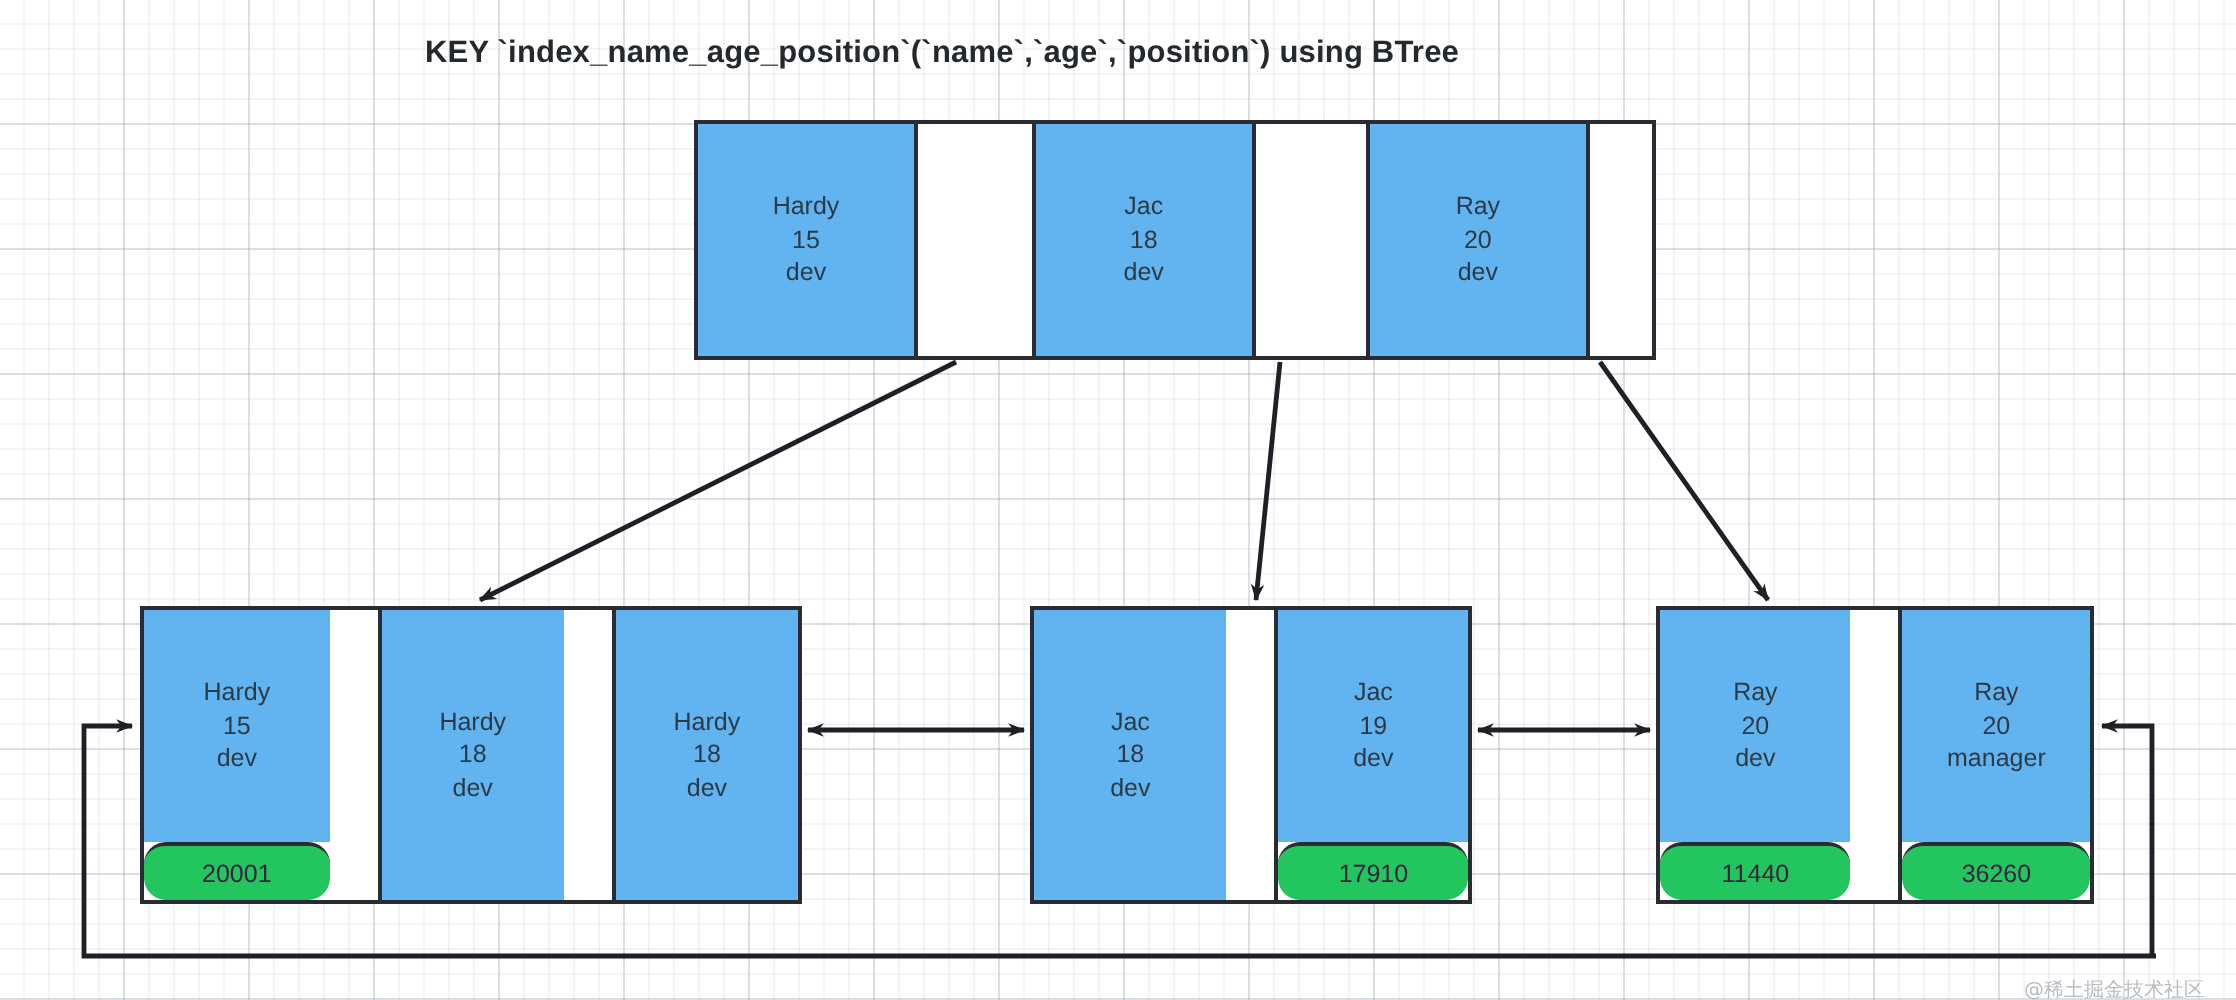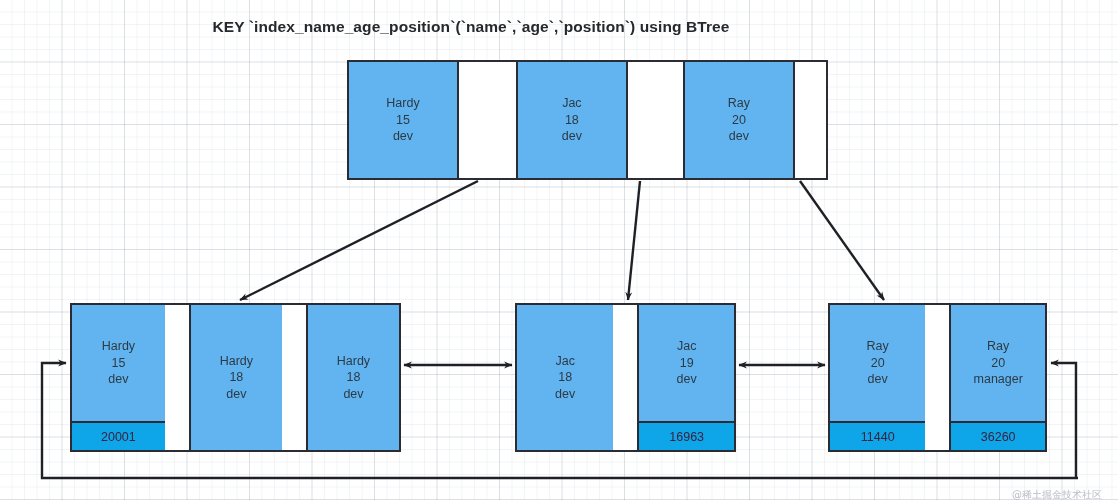"20001" .cell-ptr { background: #0ea5e9 -> #22c55e; border-radius: none -> 11px }
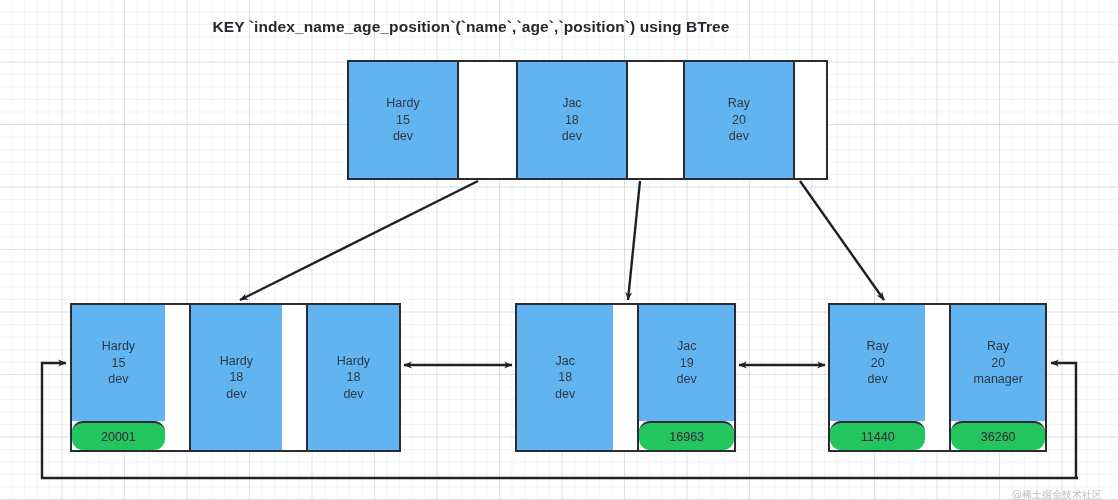"16963" div.cell-ptr { text: 16963 -> 17910 }
